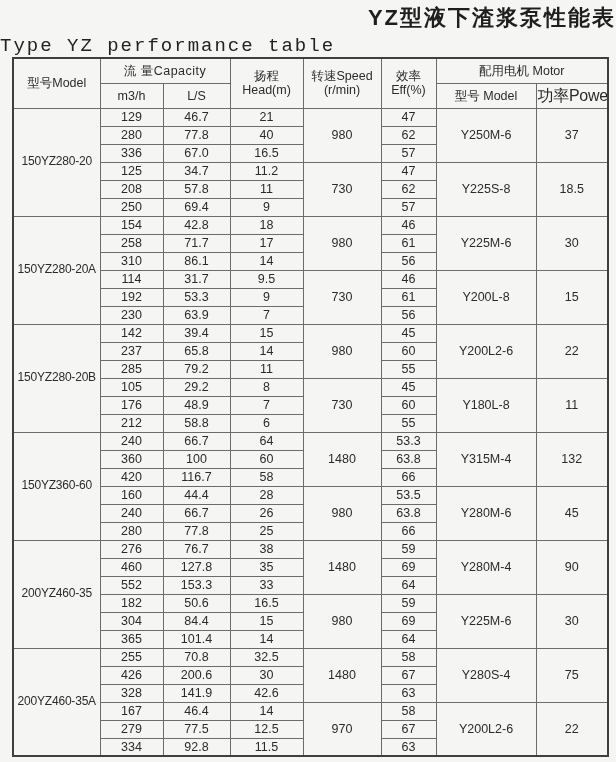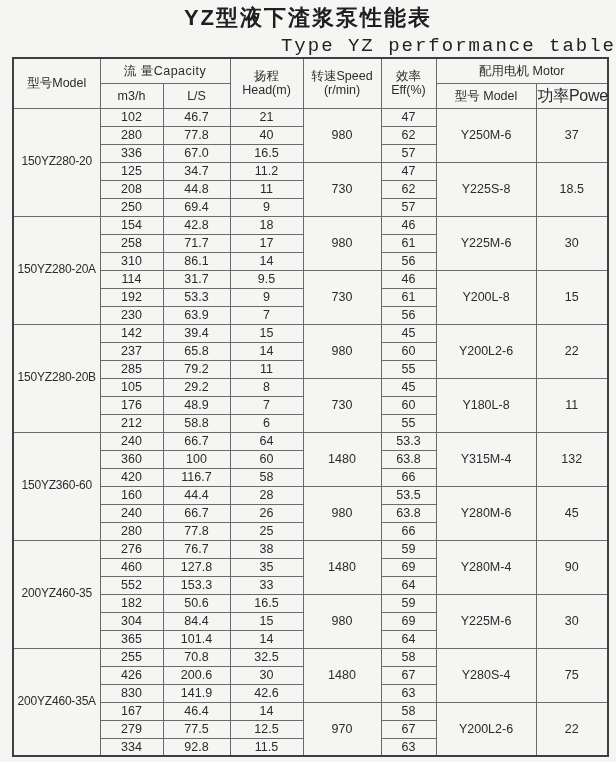"YZ型液下渣浆泵性能表" .title-zh { text-align: center -> right }
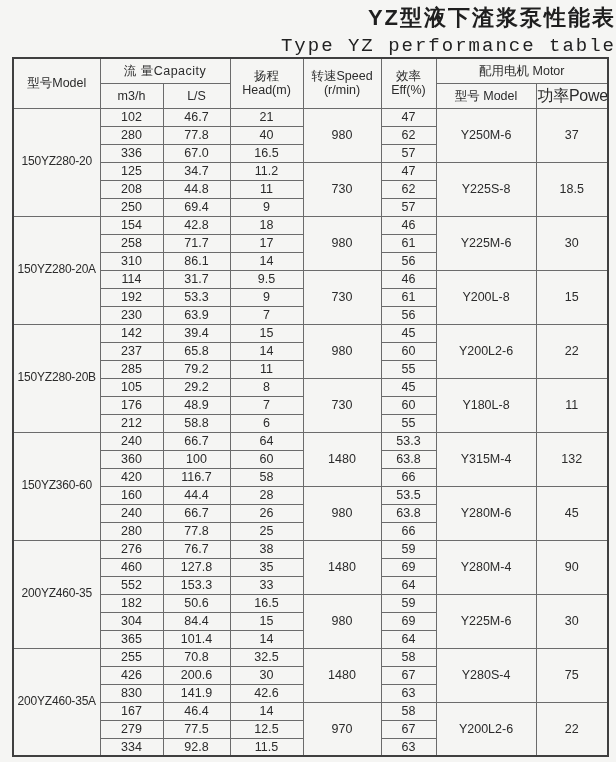"Type YZ performance table" .title-en { text-align: right -> left }
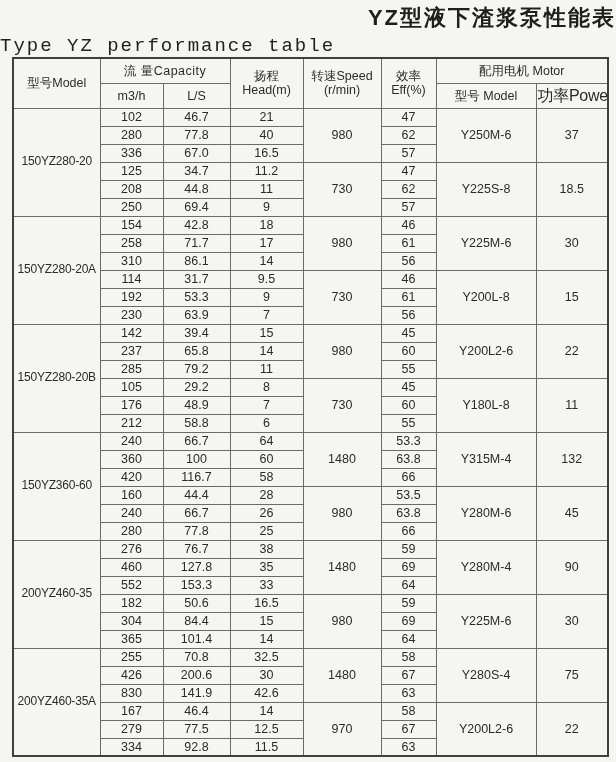"102" td { text: 102 -> 129 }
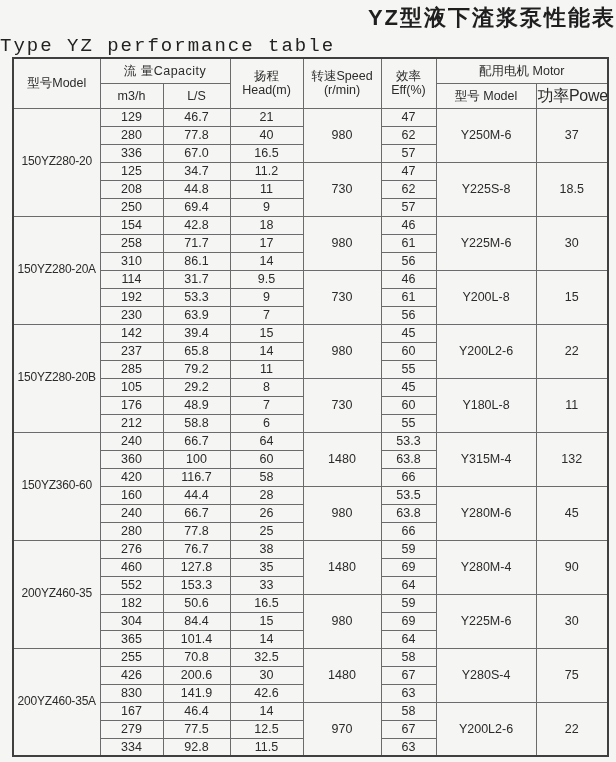"44.8" td { text: 44.8 -> 57.8 }
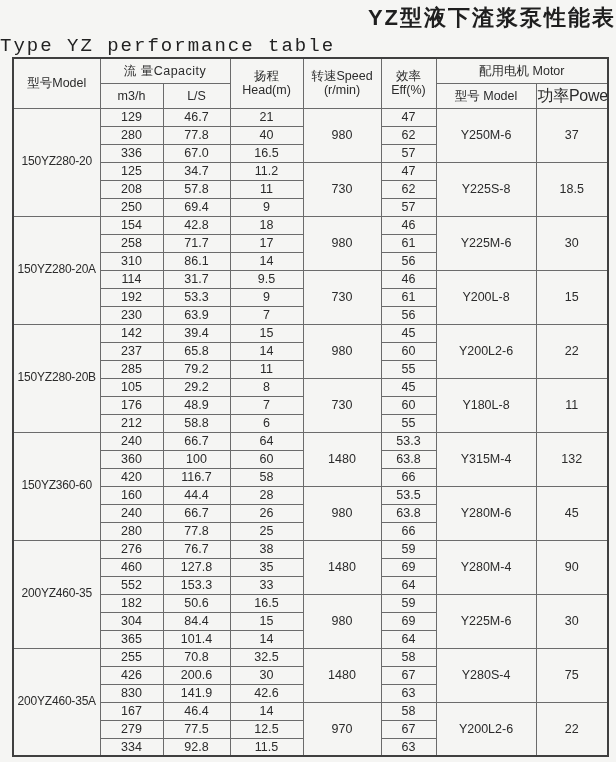"830" td { text: 830 -> 328 }
